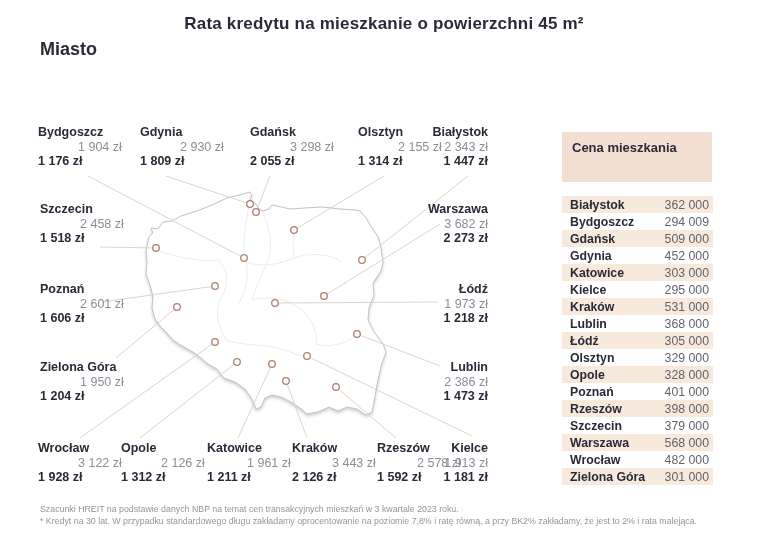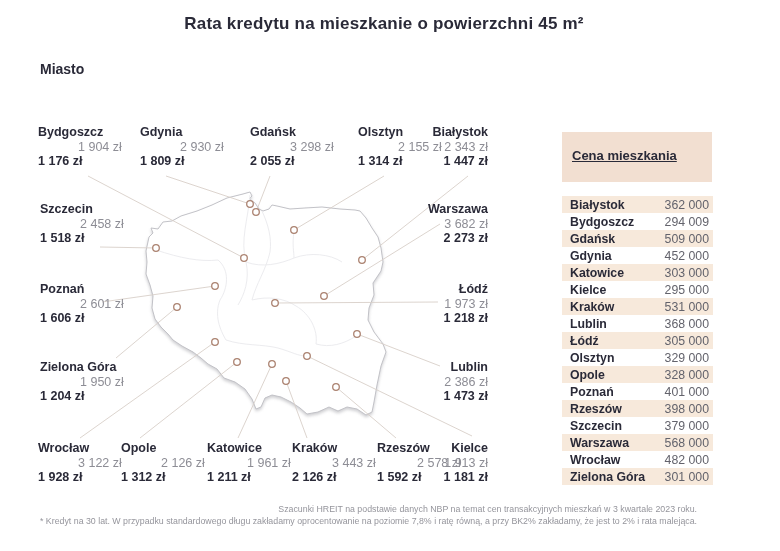"Miasto" #legend { font-size: 14px -> 18px; top: 62px -> 42px }
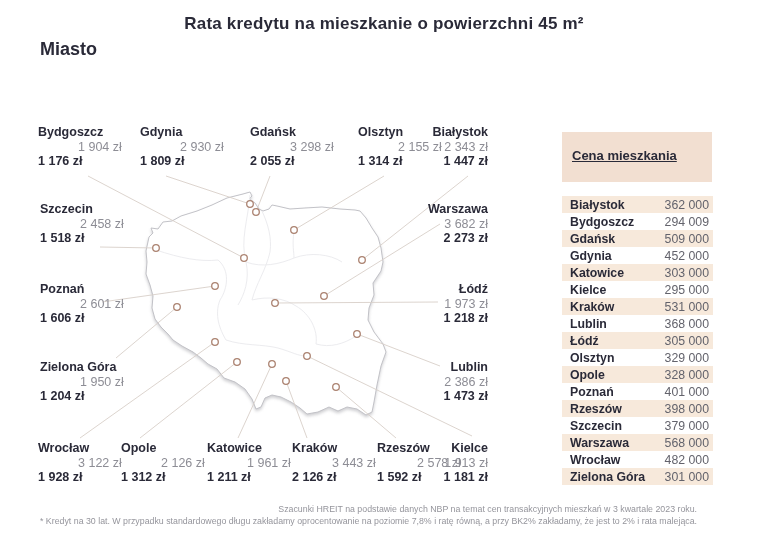"Cena mieszkania" #panel-header { padding: 16px 0 0 10px -> 8px 0 0 10px; text-decoration: underline -> none }
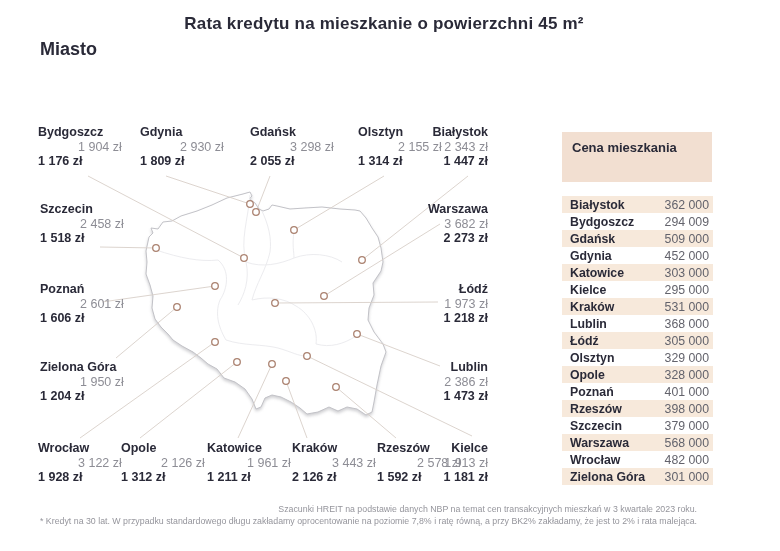"Szacunki HREIT na podstawie danych" #footer { text-align: right -> none }
